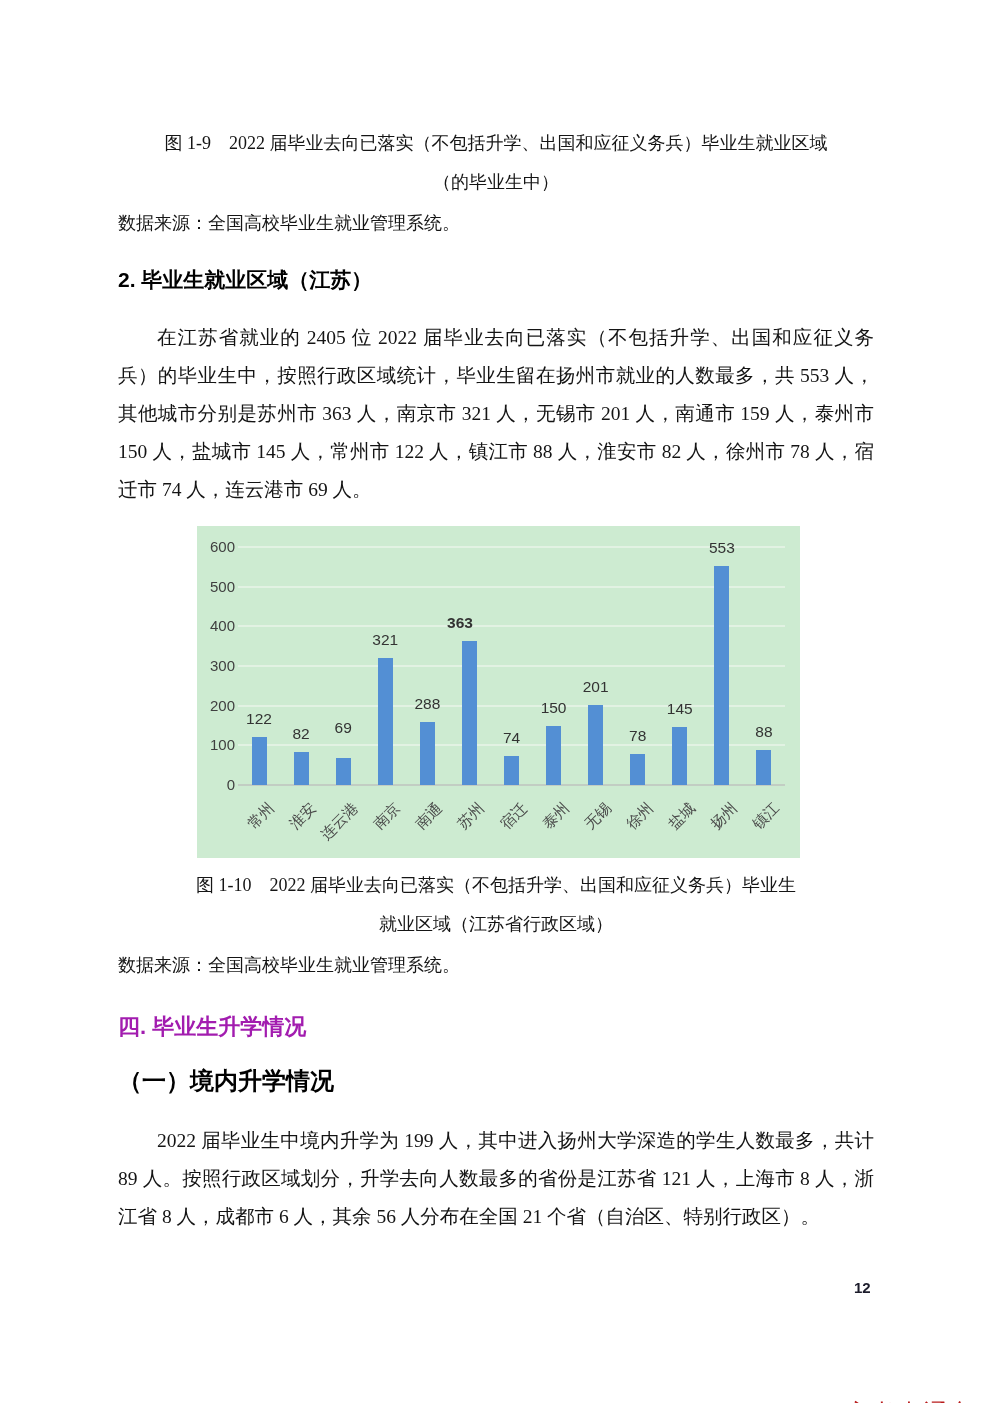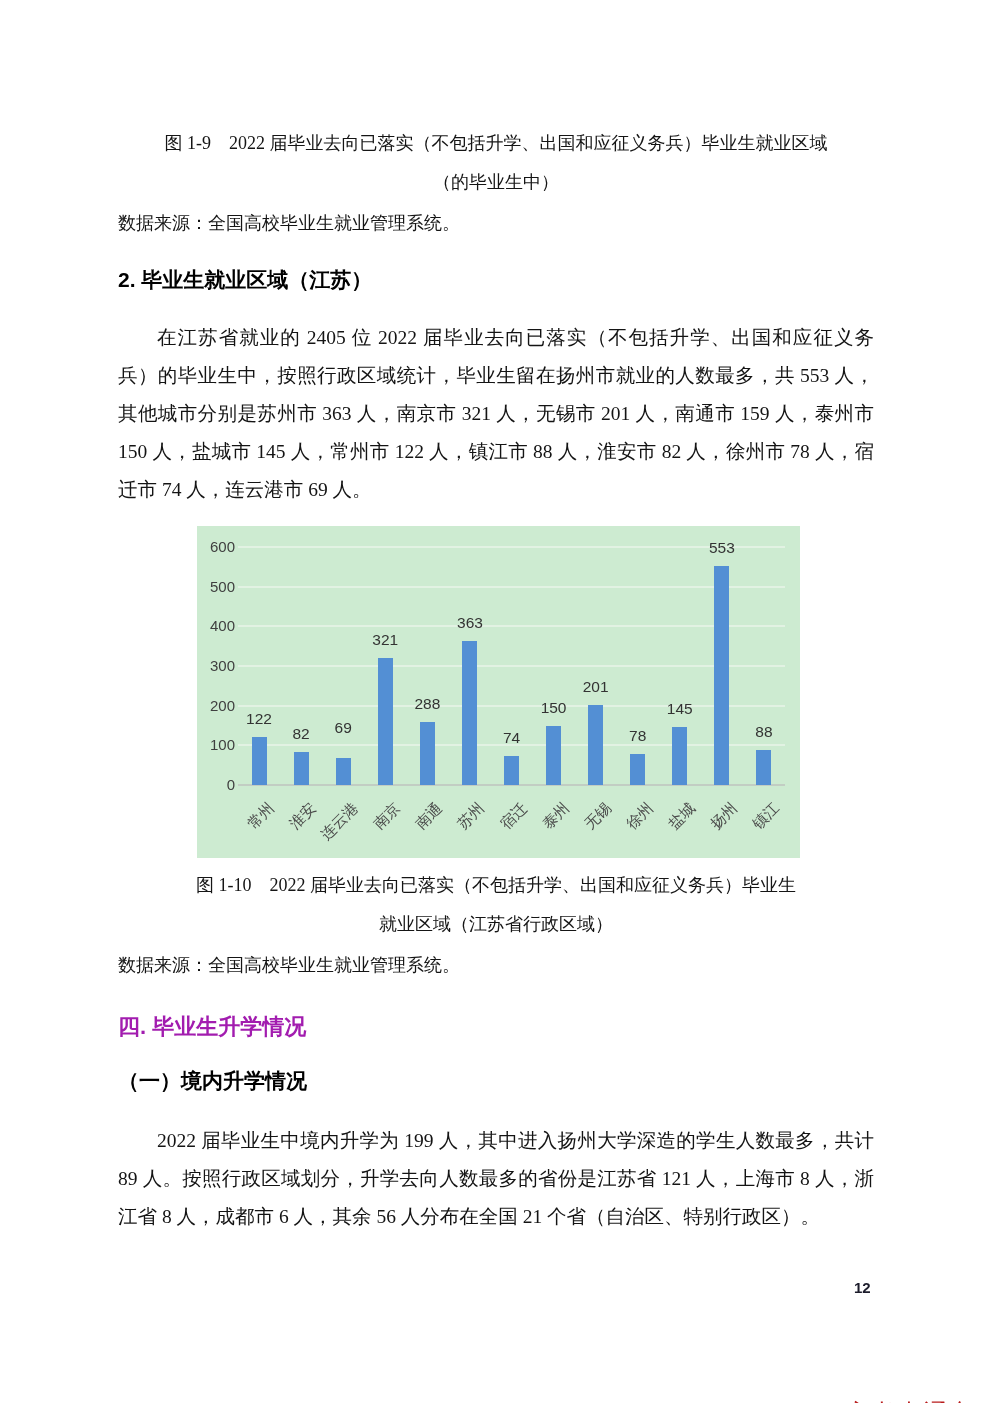"363" div.bar-val { font-weight: none -> bold; left: 243px -> 233px }
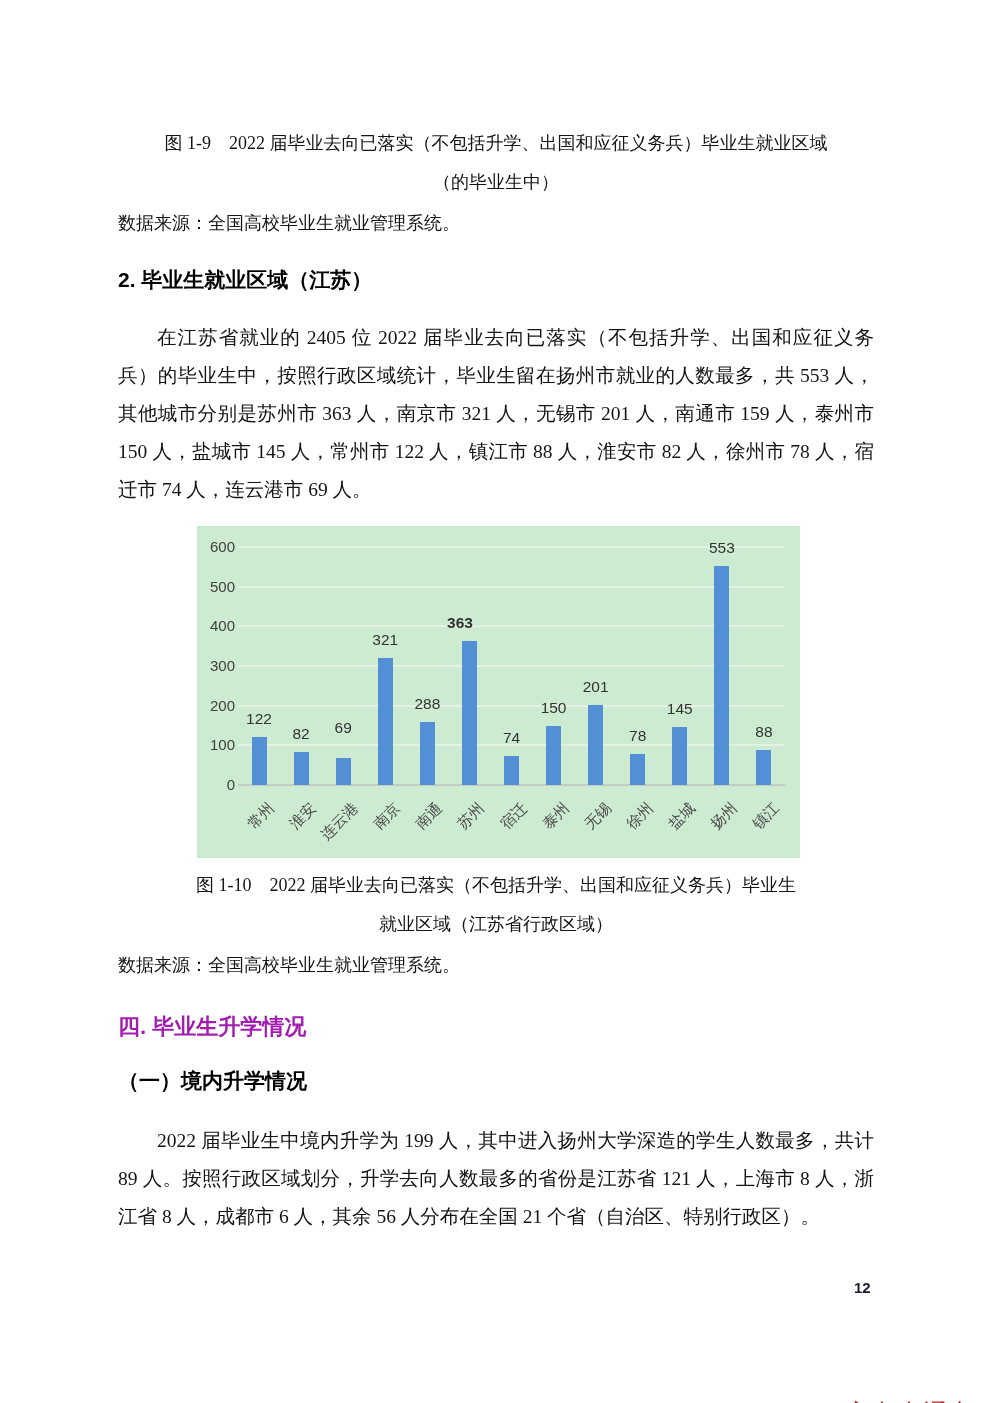"（一）境内升学情况" .heading-sub { font-size: 21px -> 24px }
